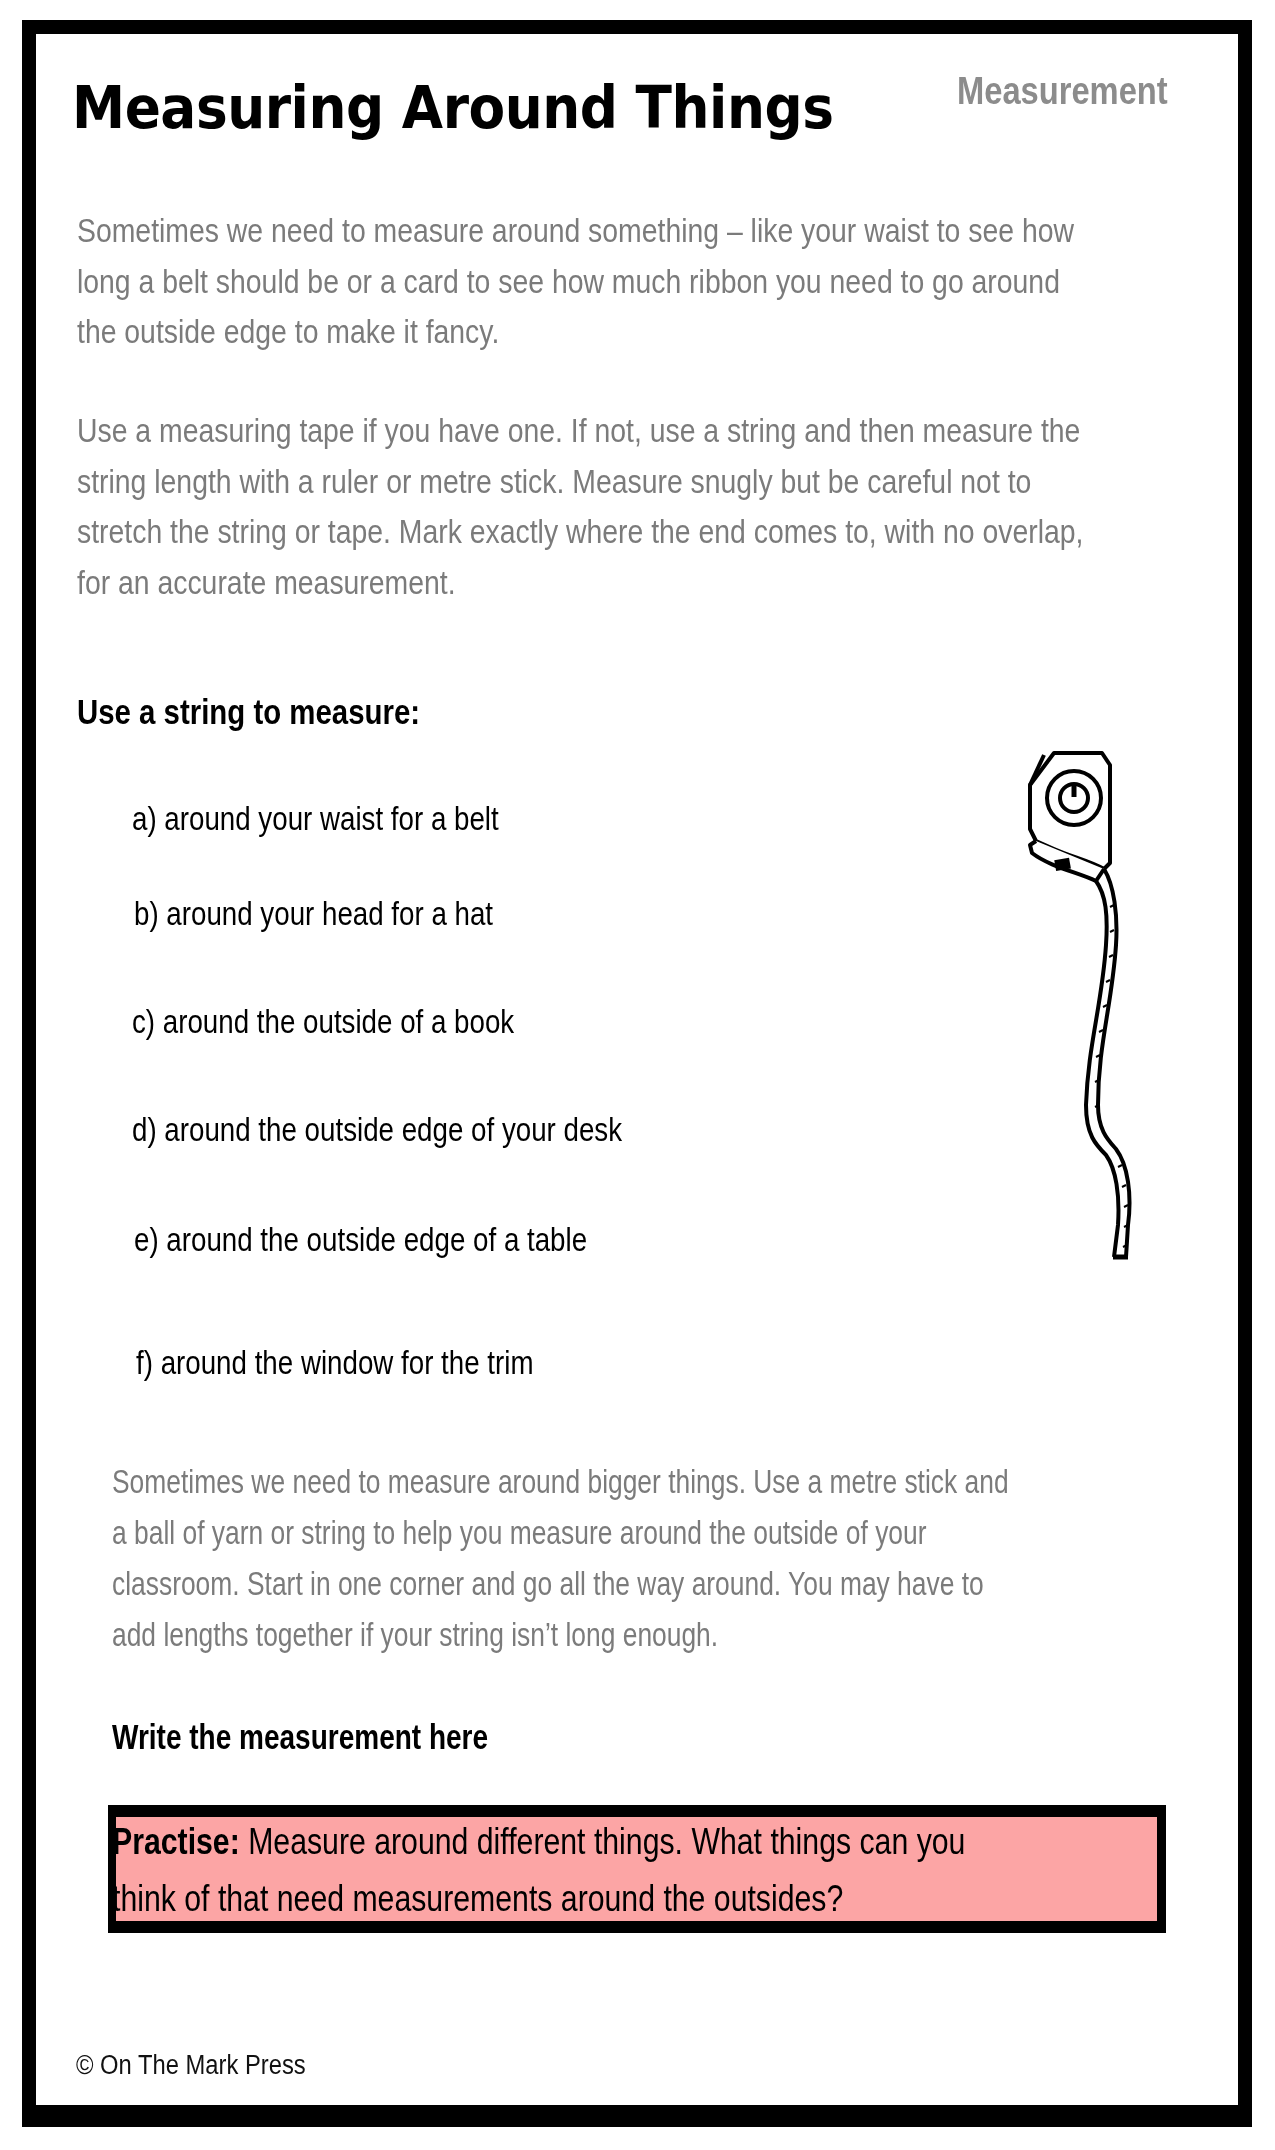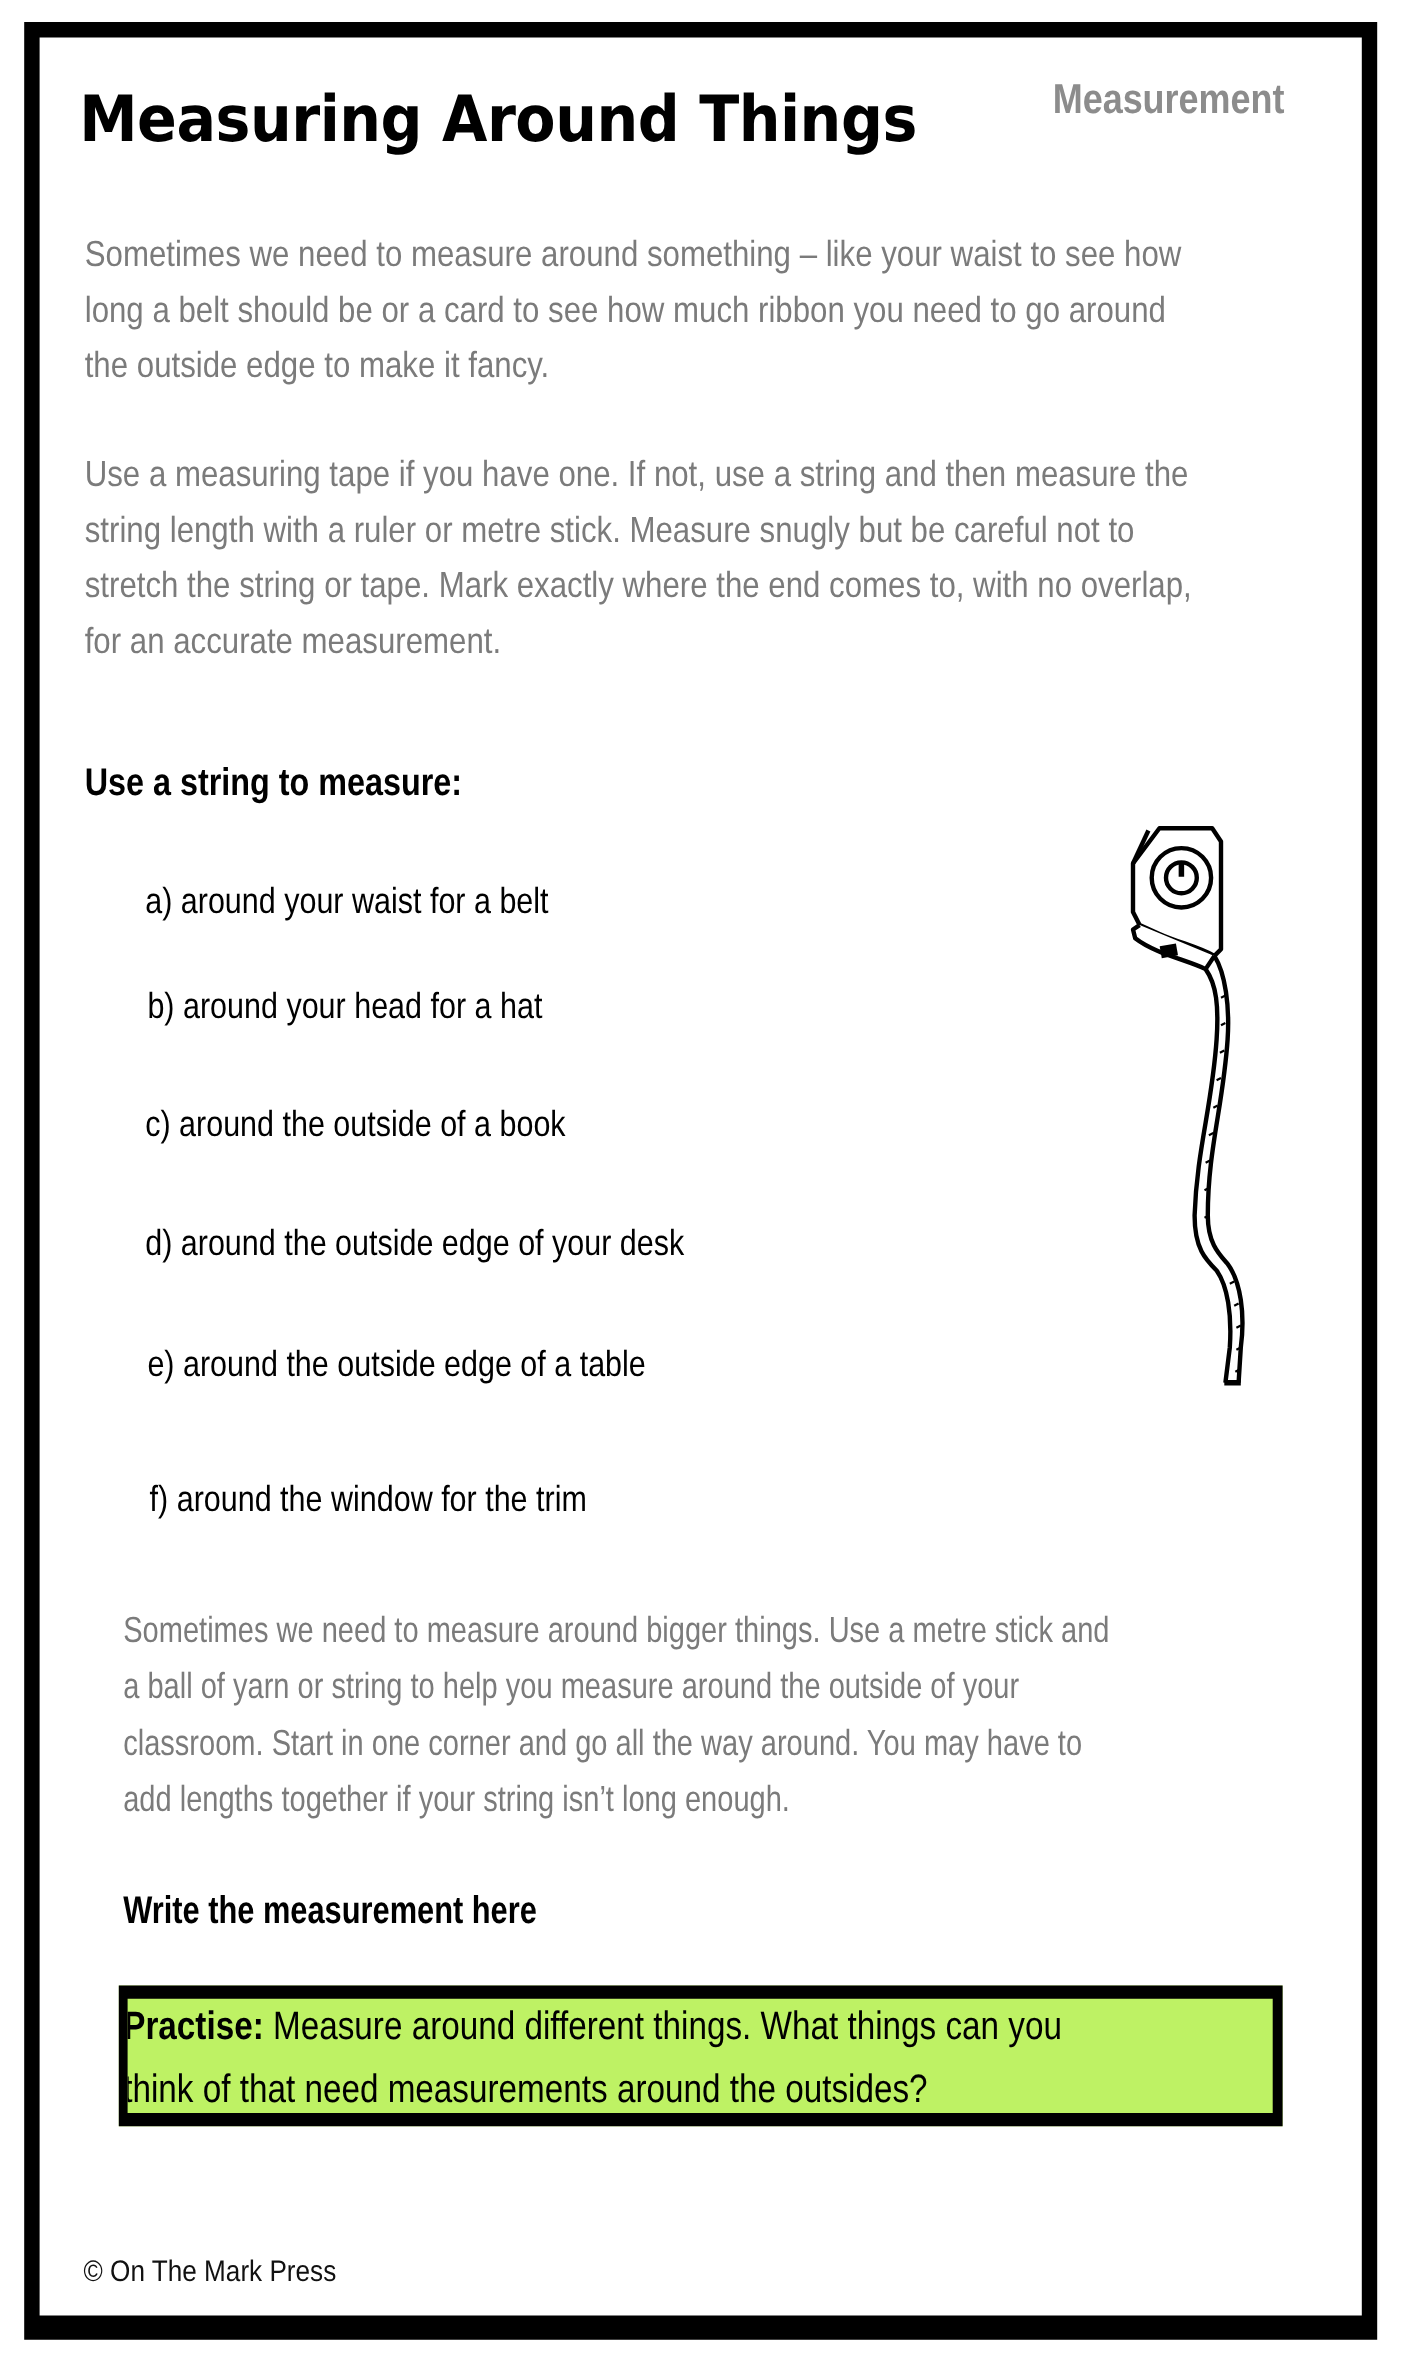"Practise: Measure around different" .practise-box { background: #bef264 -> #fca5a5 }
